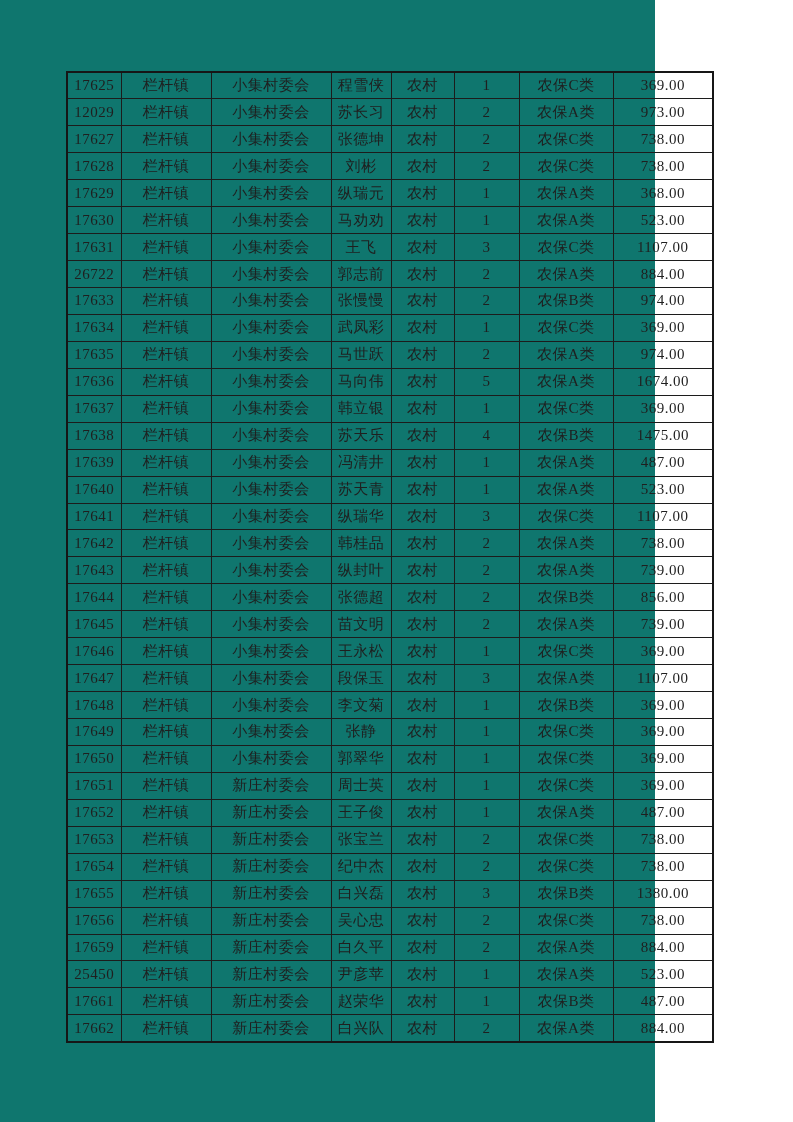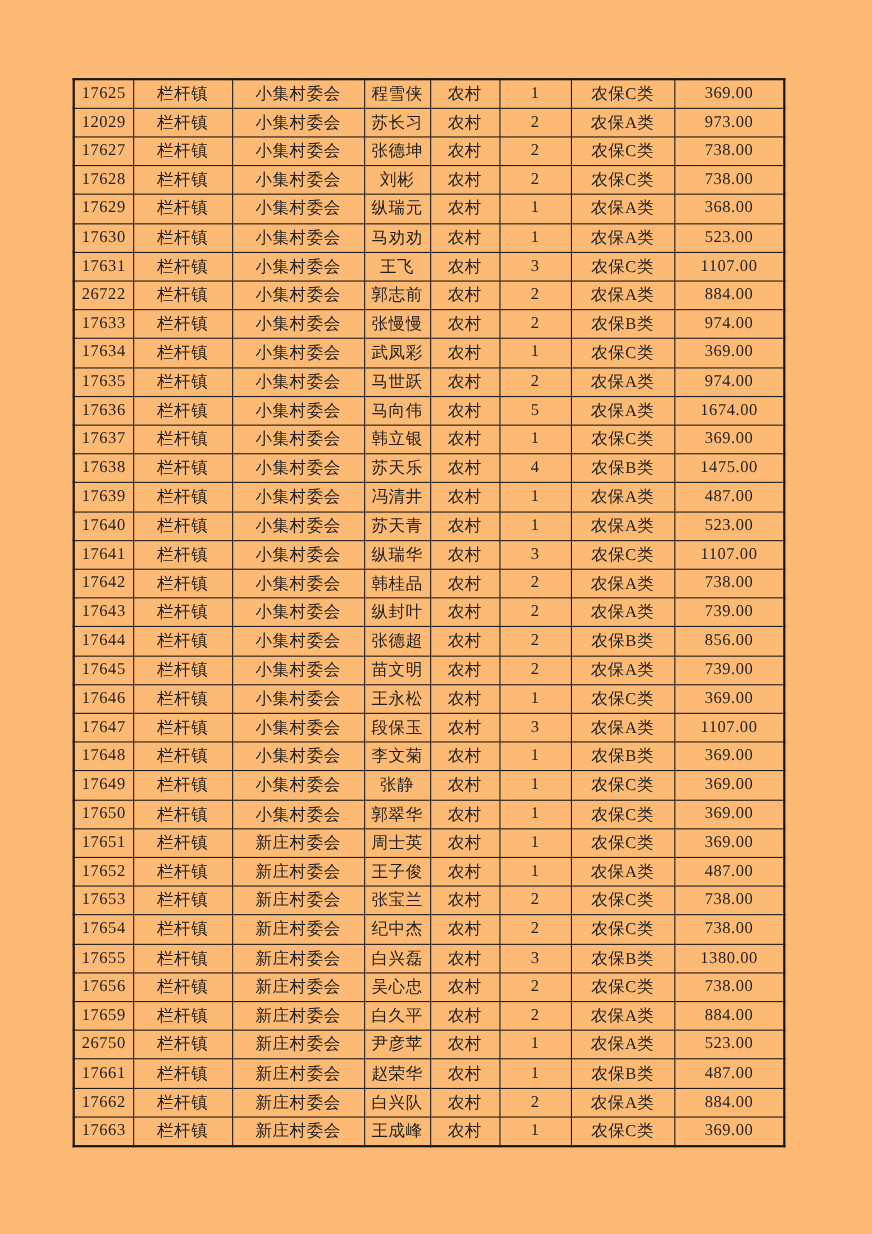"17625" .page { background: #fdba74 -> #0f766e; width: 793px -> 655px }
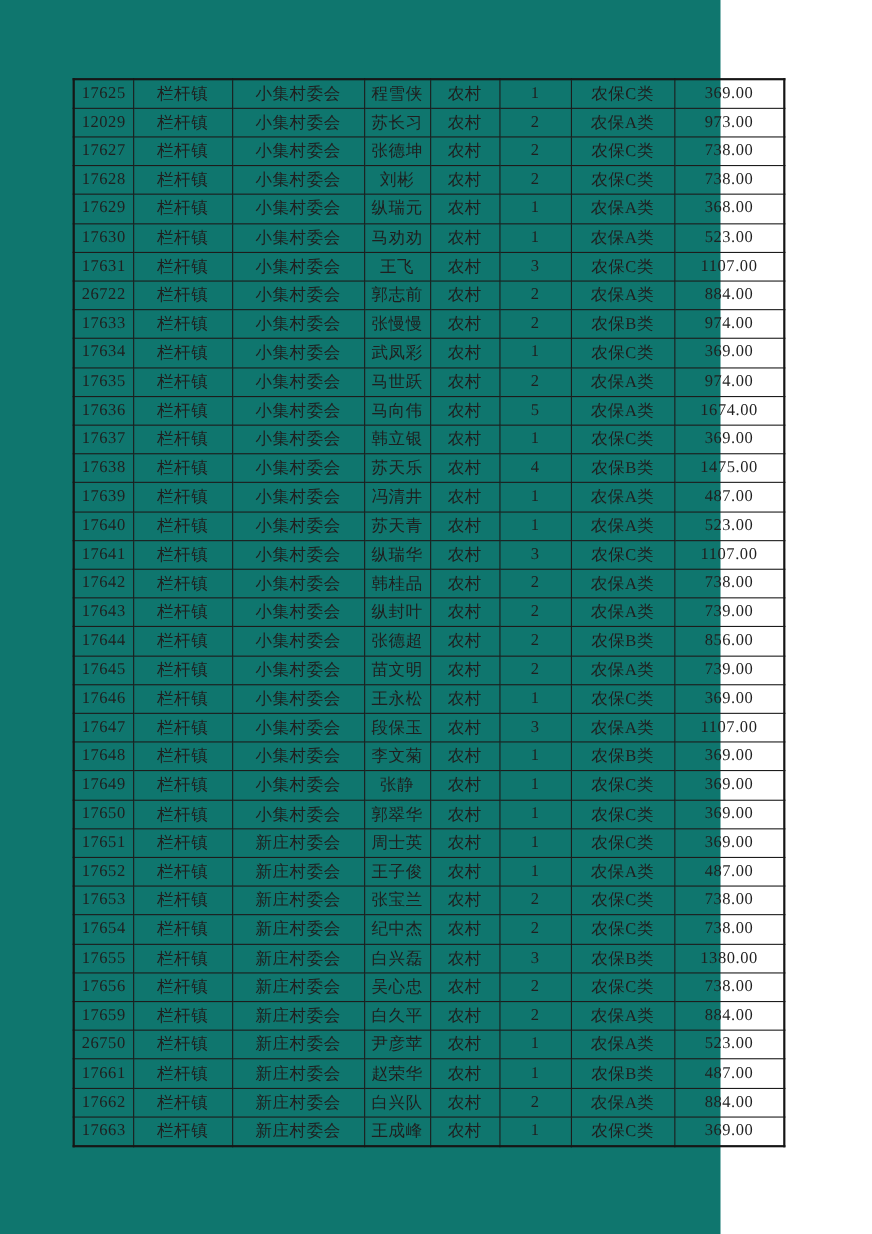"26750" td { text: 26750 -> 25450 }
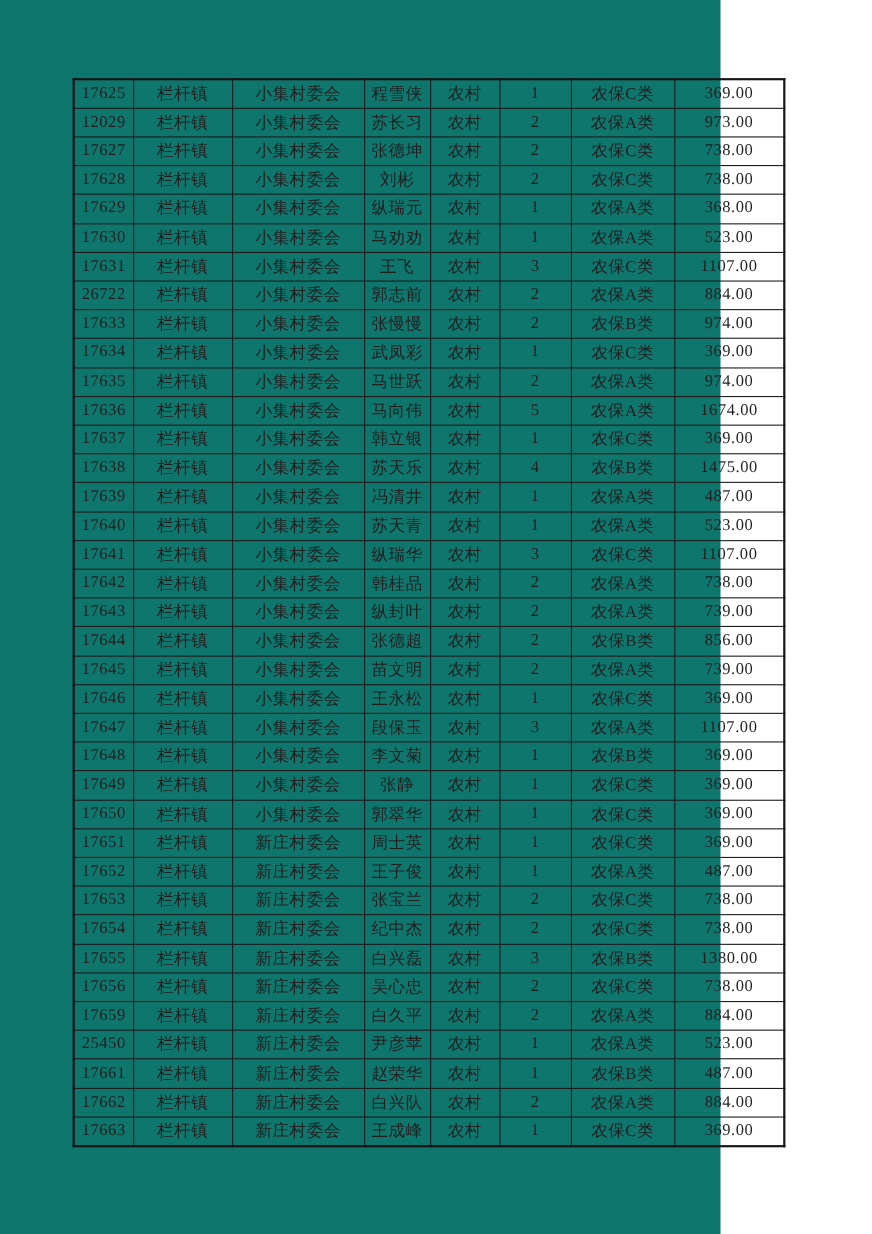"17663" tr { html: <tr> <td>17663</td> <td>栏杆镇</td> <td>新庄村委会</td> <td>王成峰</td> <td>农村</td> <td>1</td> <td>农保C类</td> <td>369.00</td> </tr> -> none }
